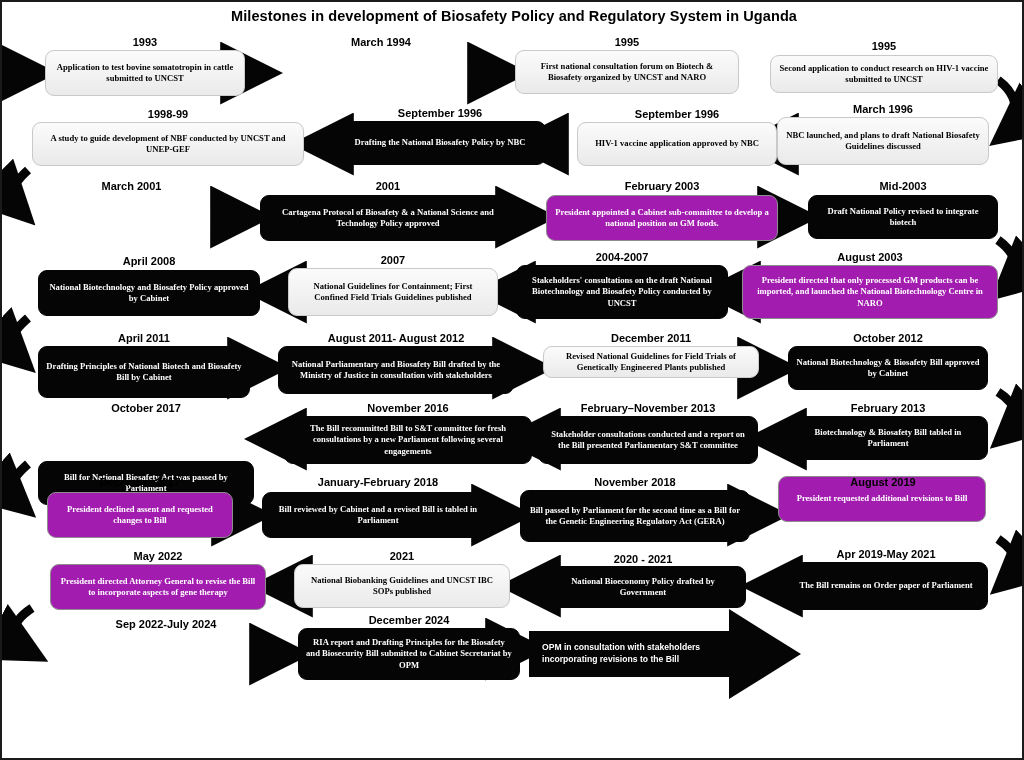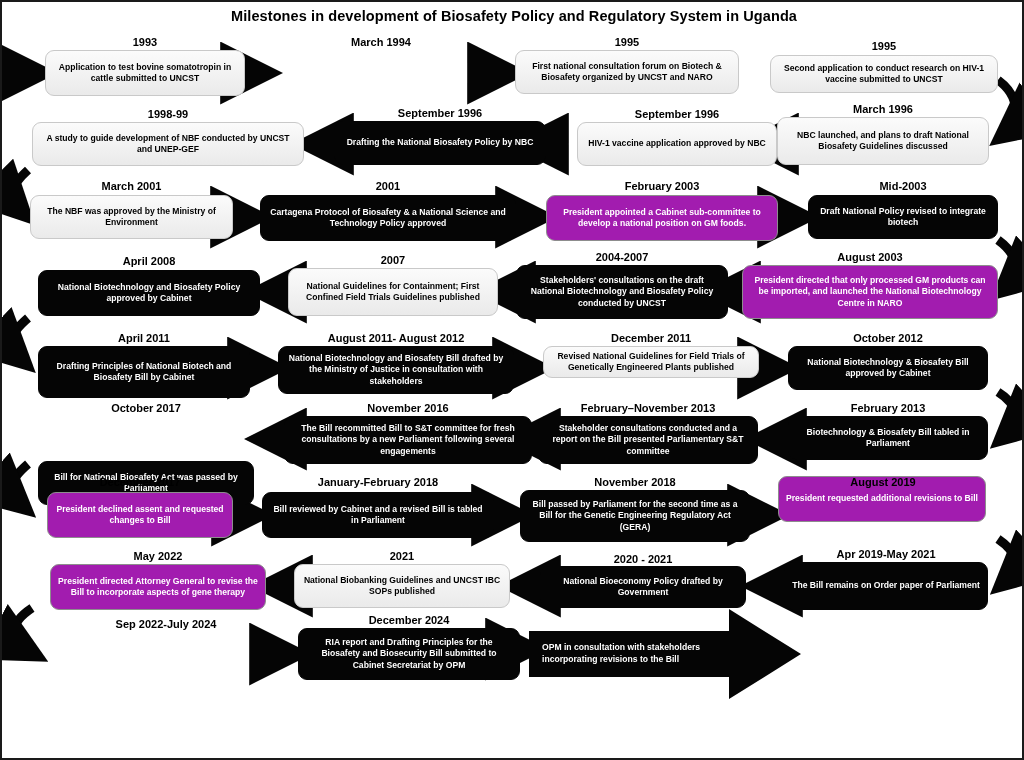"Application to test bovine somatotropin" .node .txt { font-family: none -> Liberation Serif, serif }
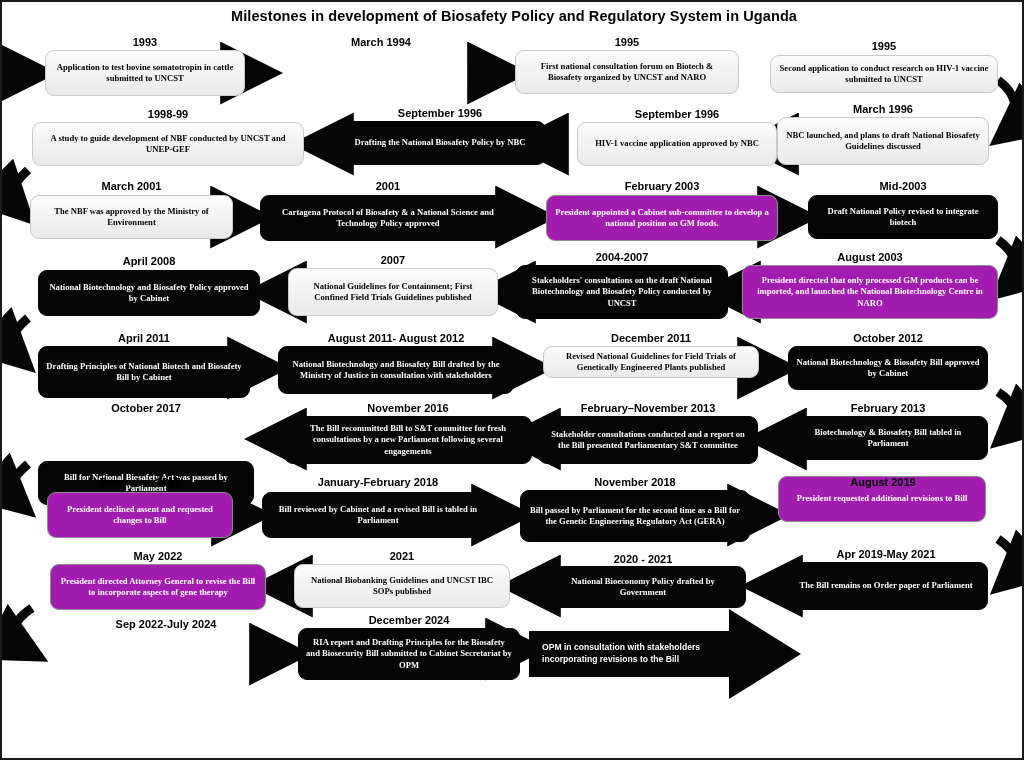"The NBF was approved by" div.node { html: <div> <span>The NBF was approved by the Ministry of Environment</span> </div> -> none }
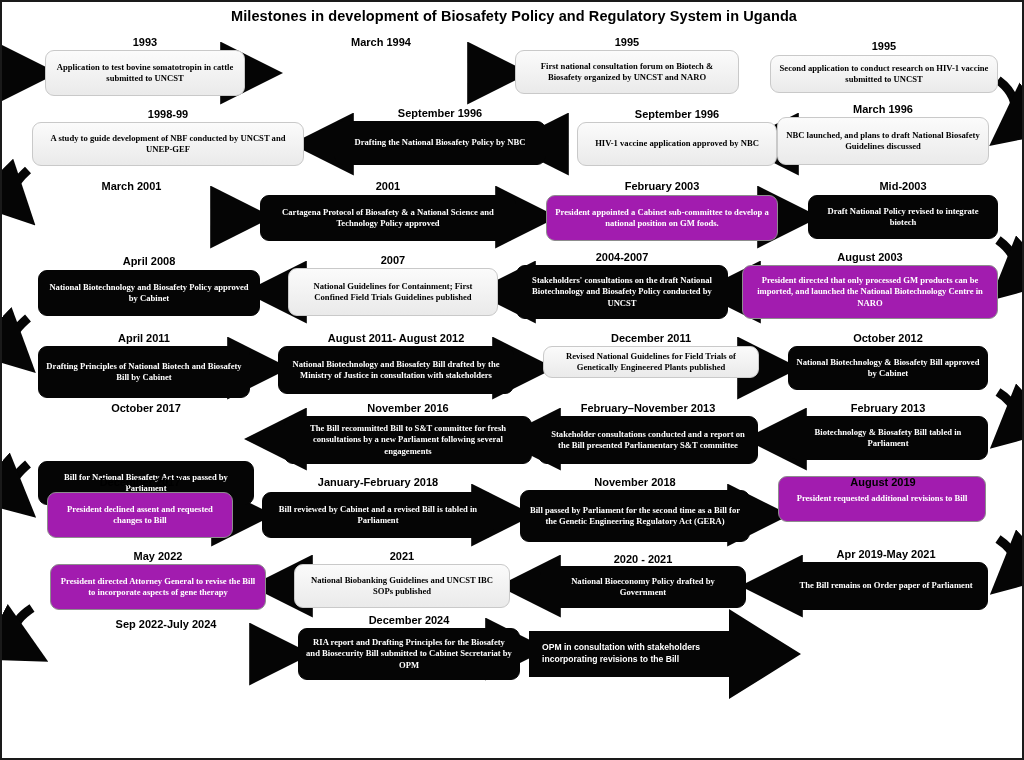"National Biotechnology and Biosafety Bill" span.txt { text: Biotechnology -> Parliamentary }
